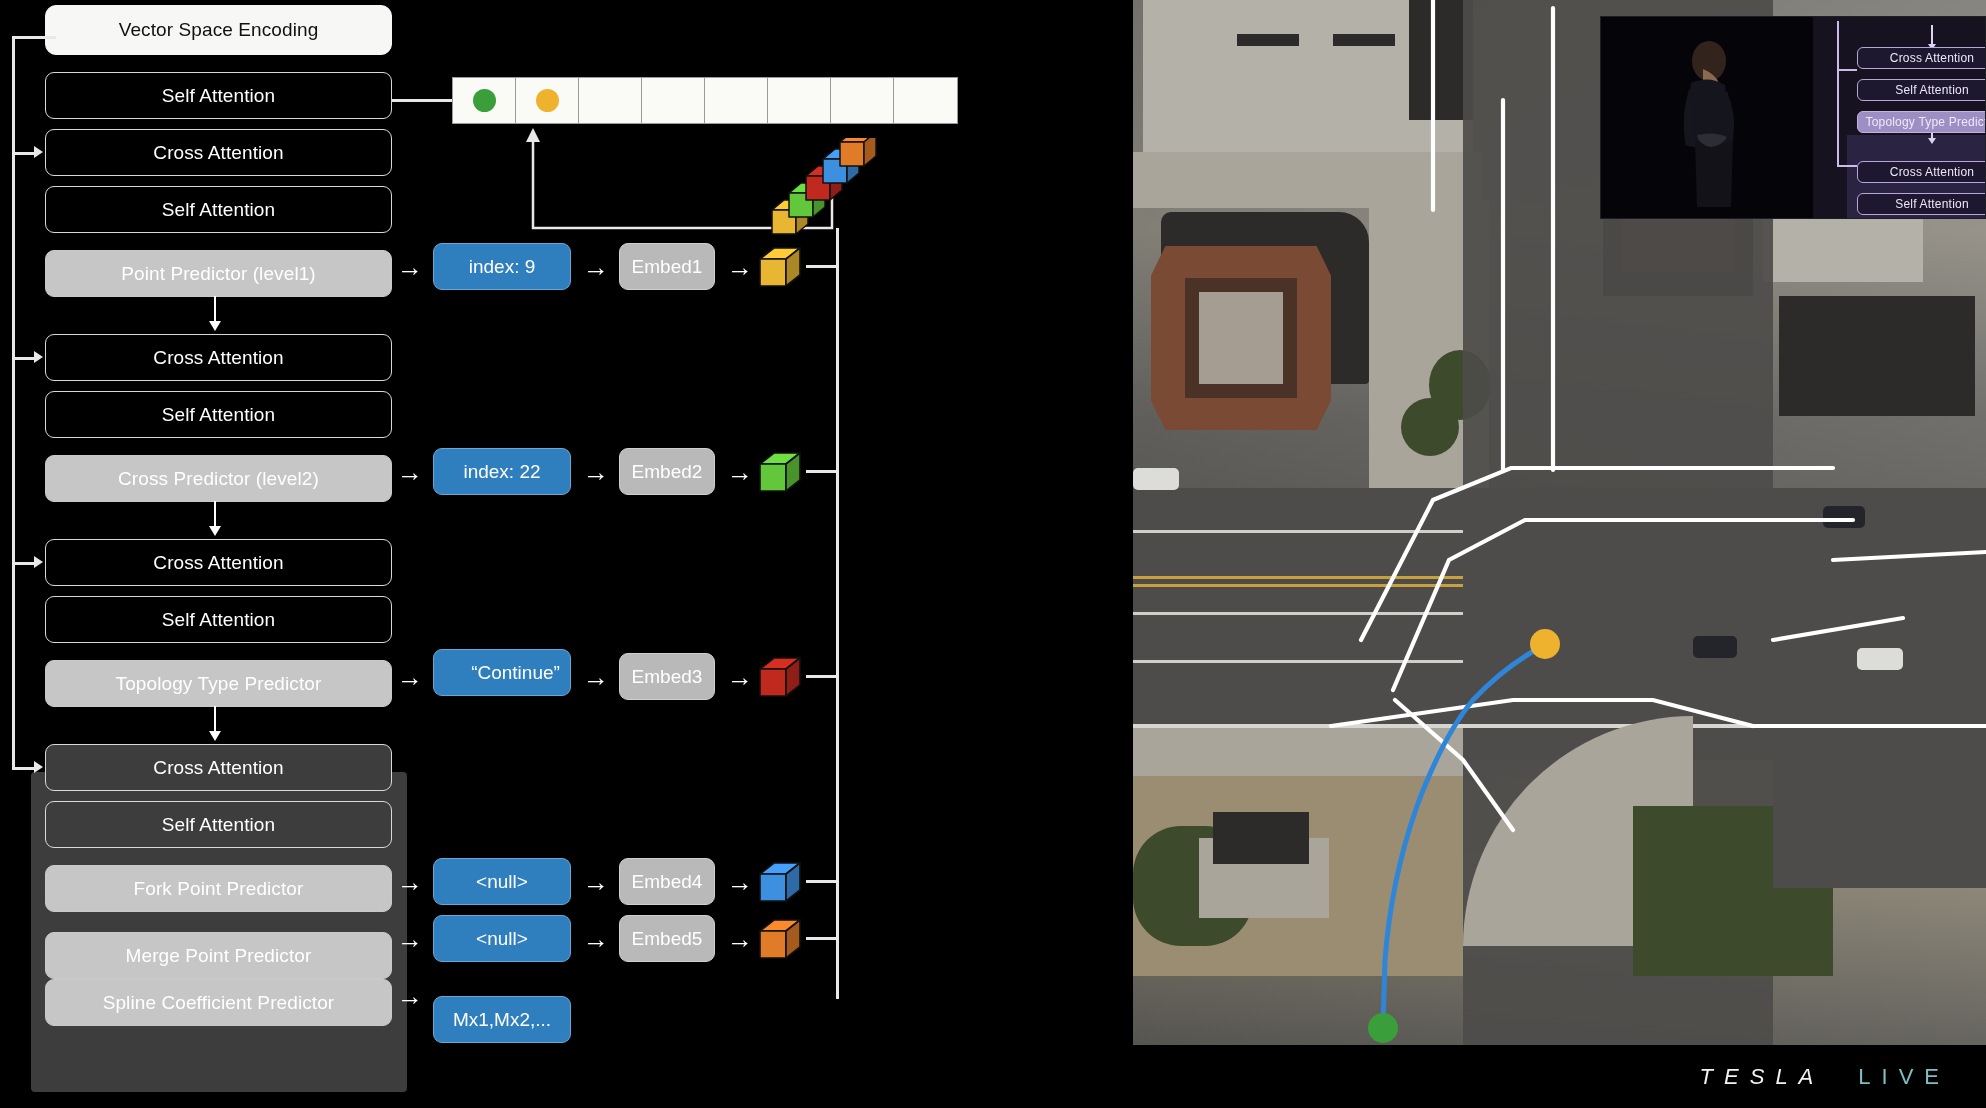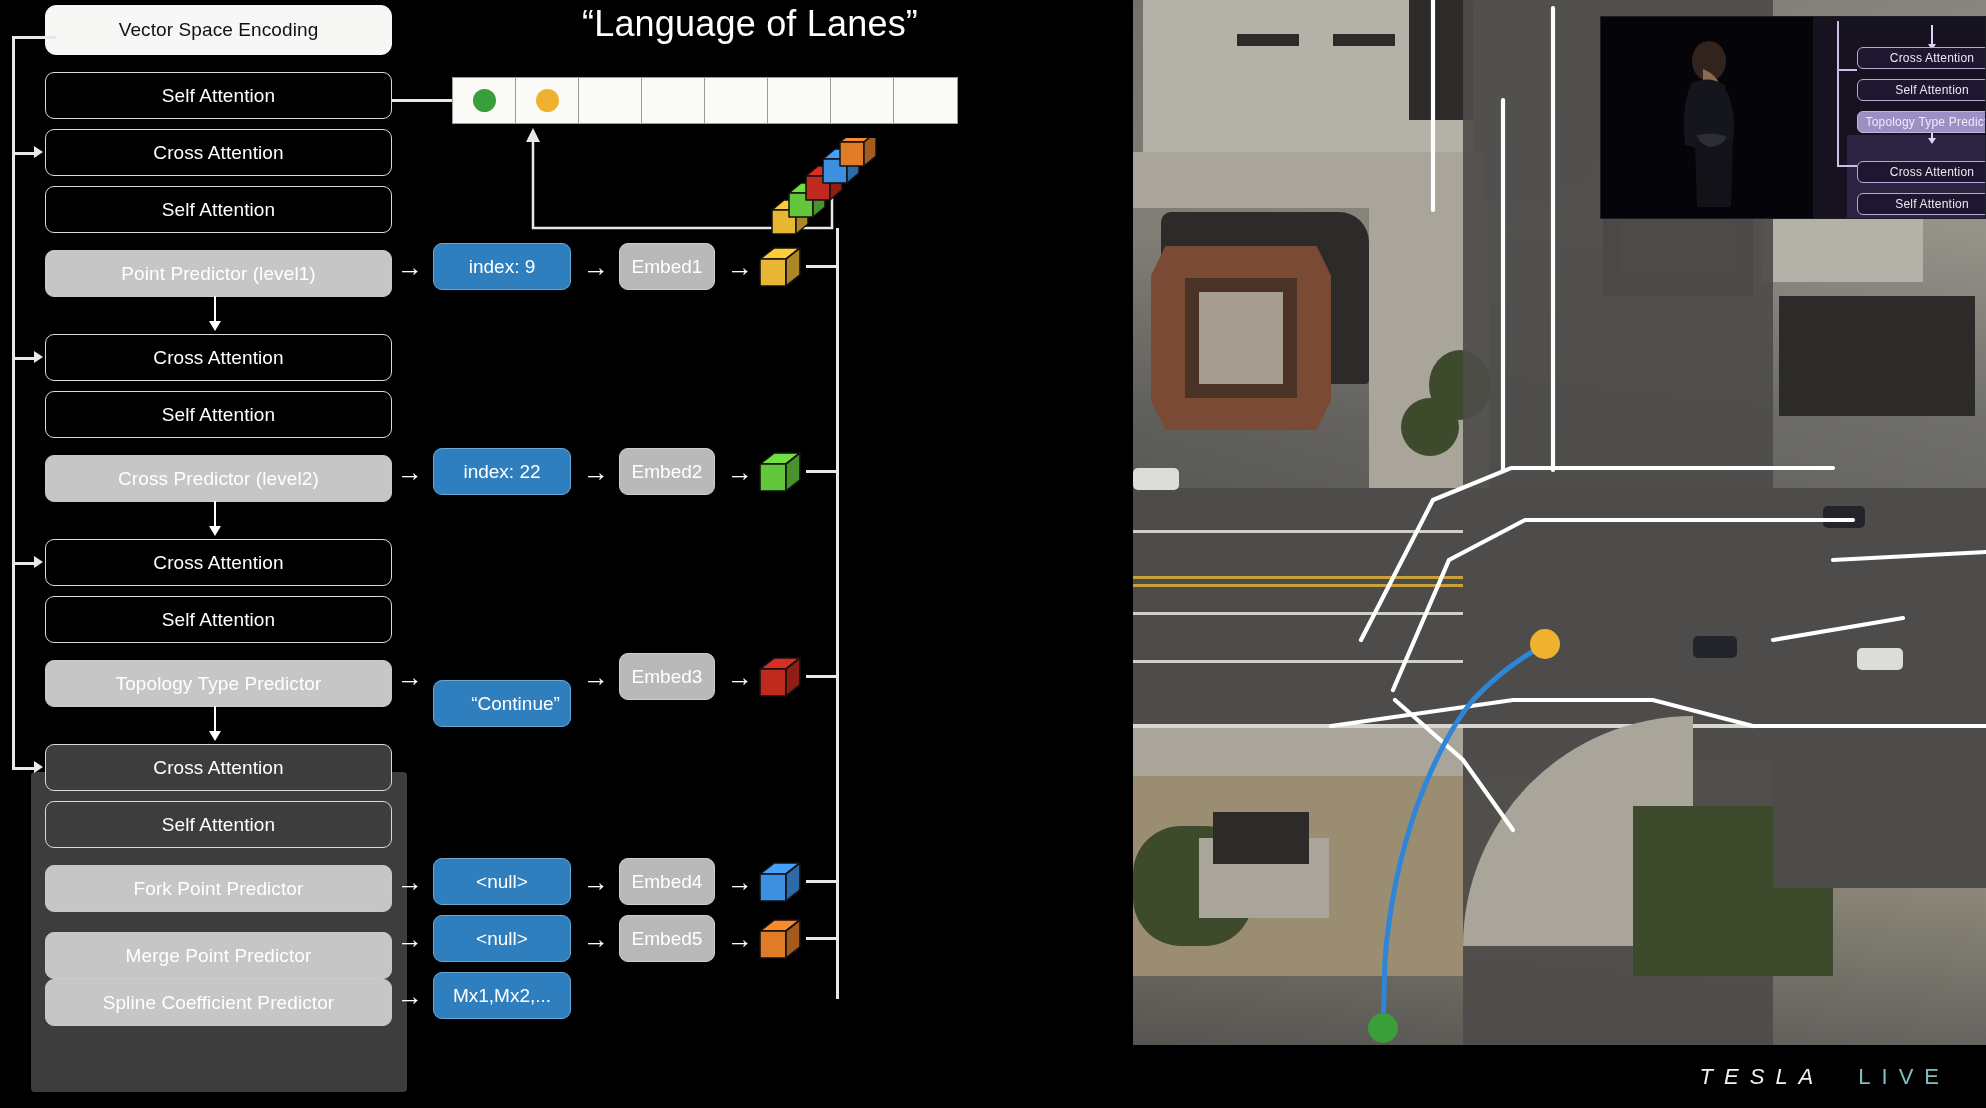"“Language of Lanes”" div.slide-title { html: <div>“Language of Lanes”</div> -> none }
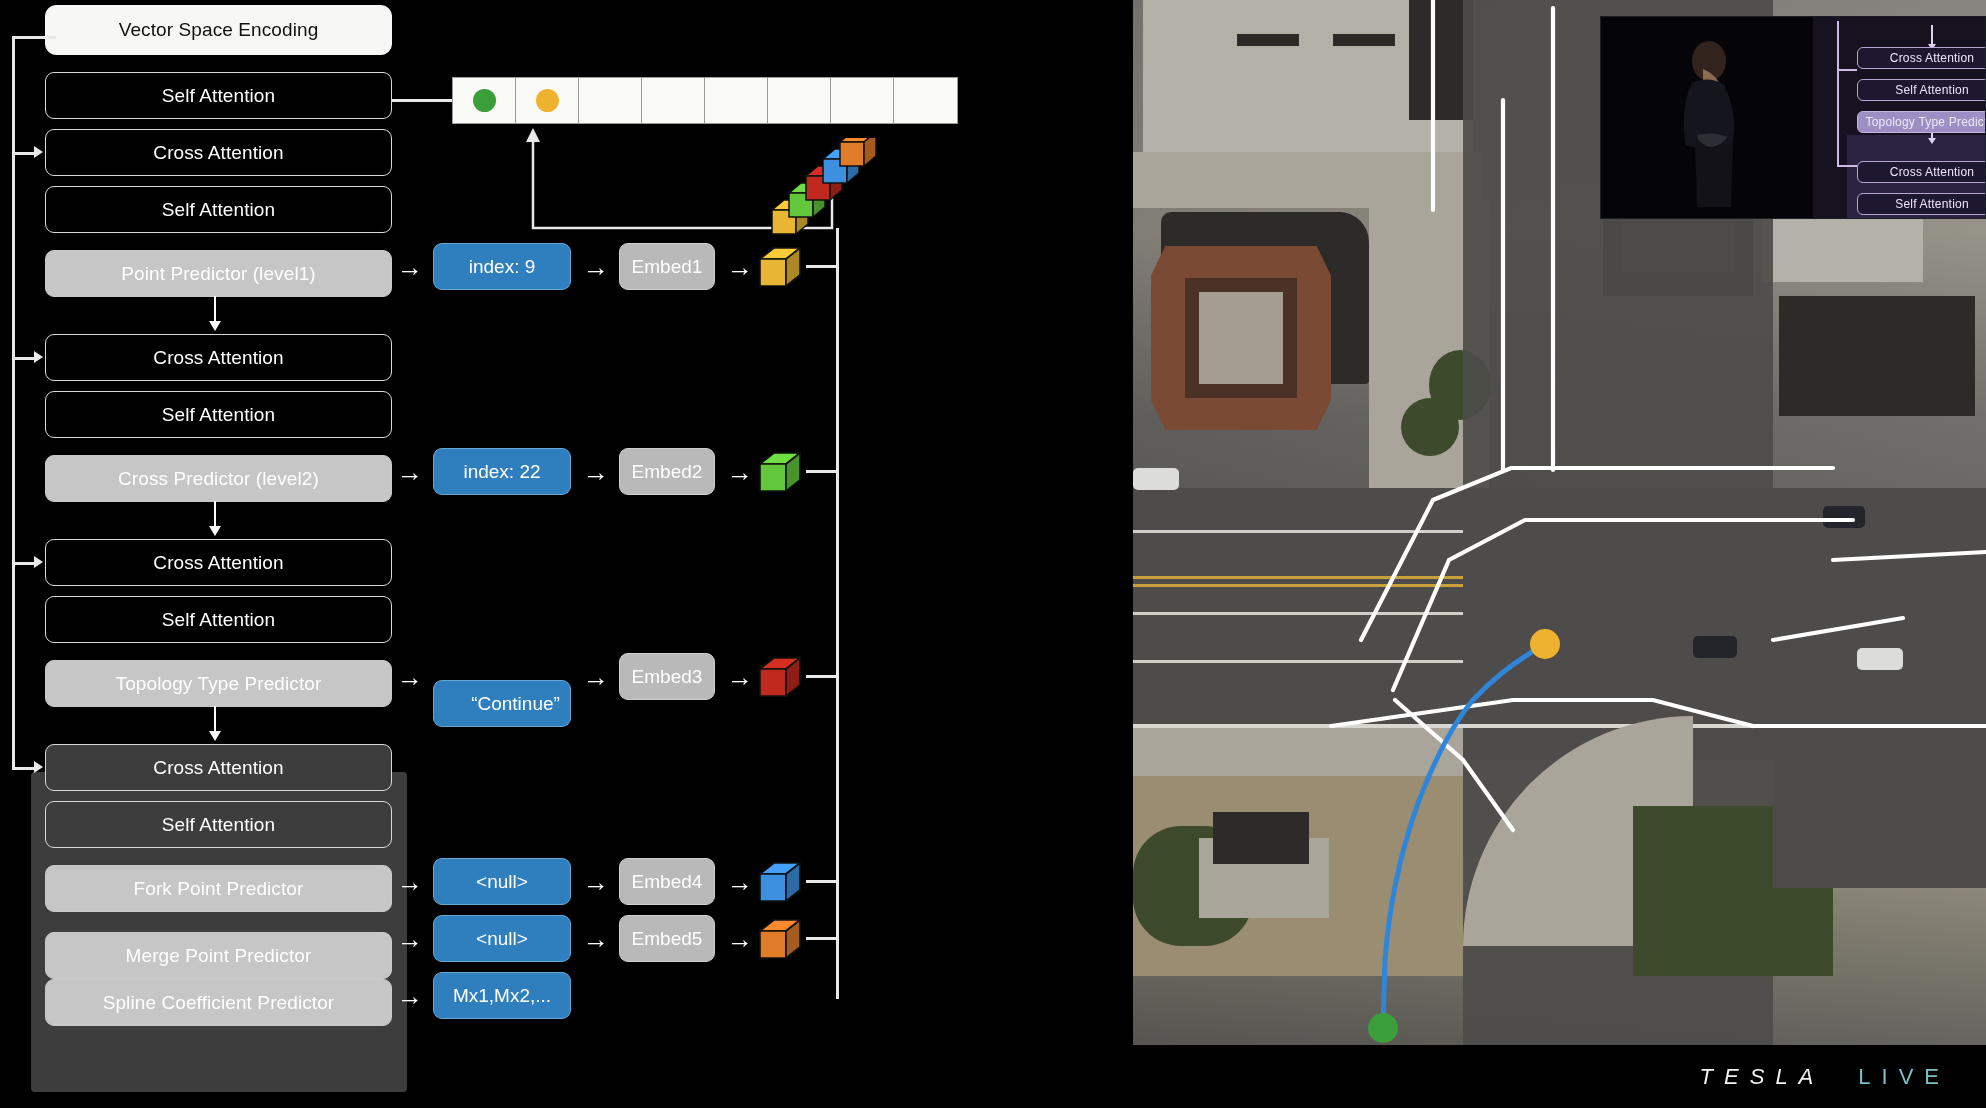"“Continue”" div.pill { top: 680px -> 649px }
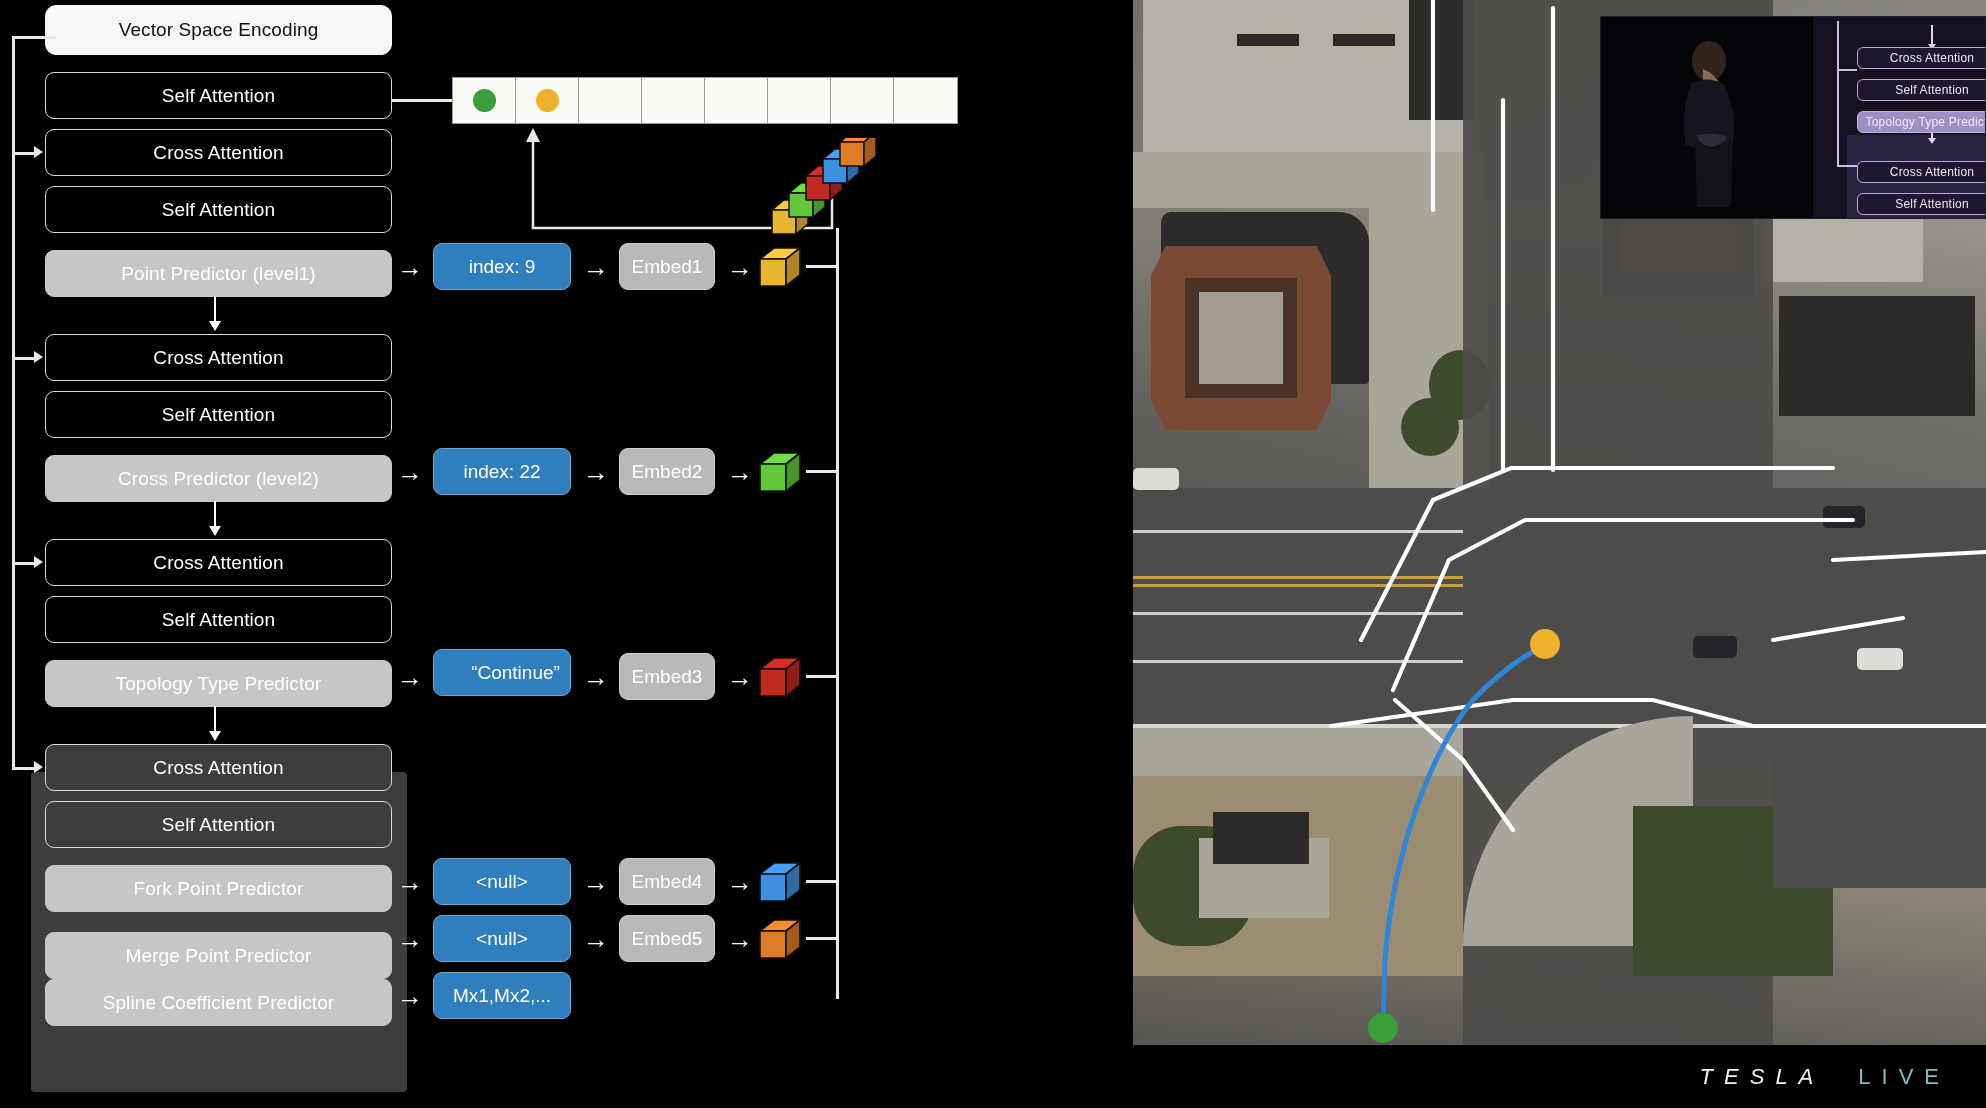"Mx1,Mx2,..." div.pill { top: 972px -> 996px }
